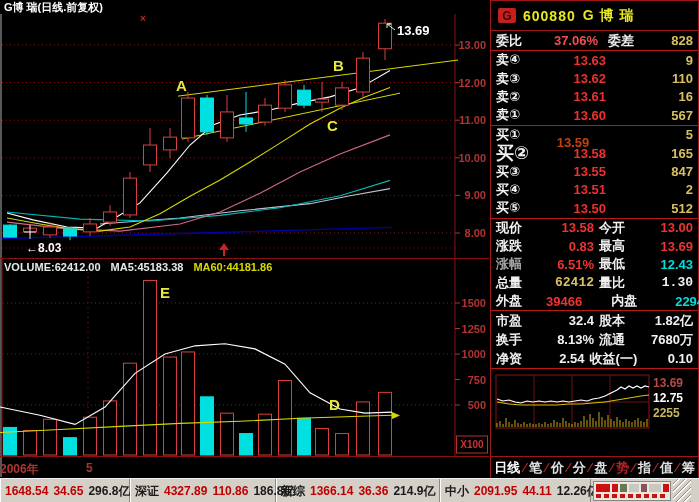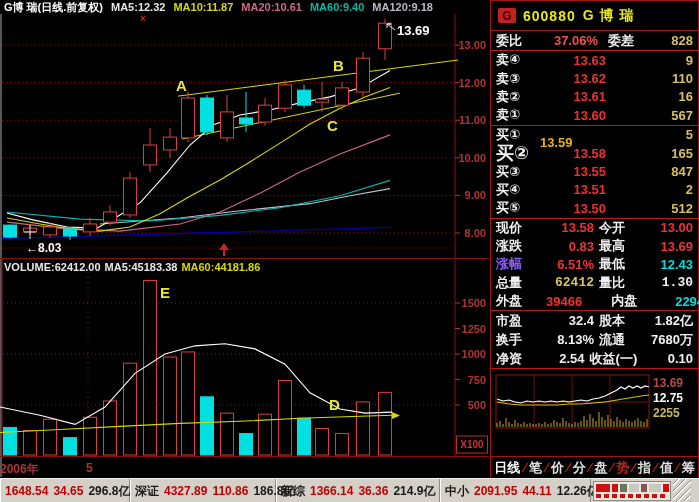"MA5:12.32 MA10:11.87 MA20:10.61" span { html: <span><span>MA5:12.32</span><span>MA10:11.87</span><span>MA20:10.61</span><span>MA60:9.40</span><span>MA120:9.18</span></span> -> none }
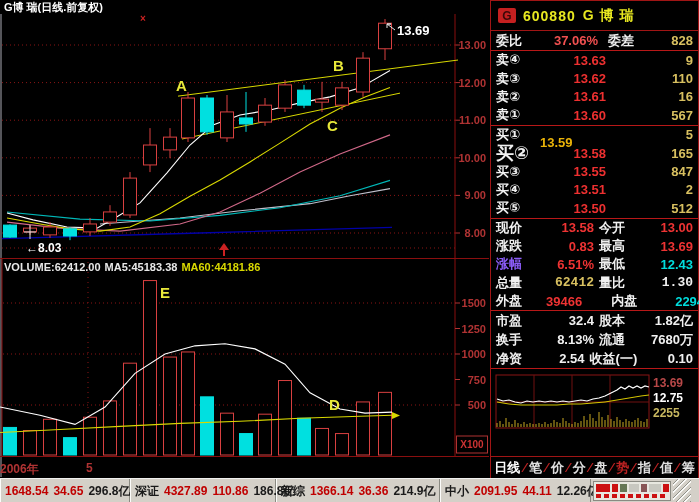"13.59" span { color: #eab308 -> #c2410c; text-align: left -> center }
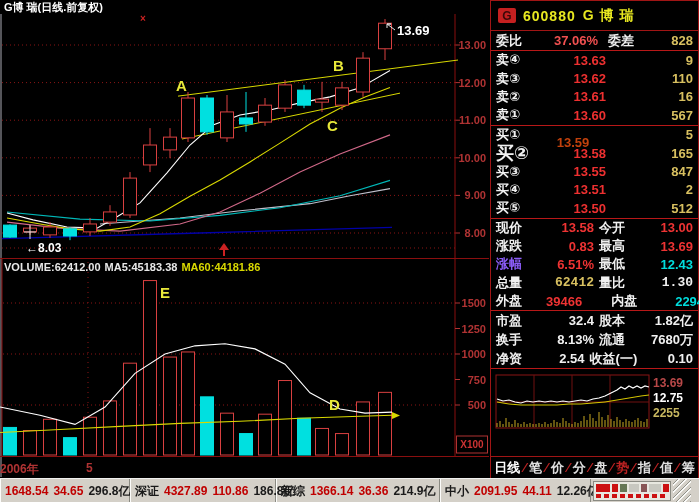"VOLUME:62412.00" .vhdr { gap: 4px -> 10px }
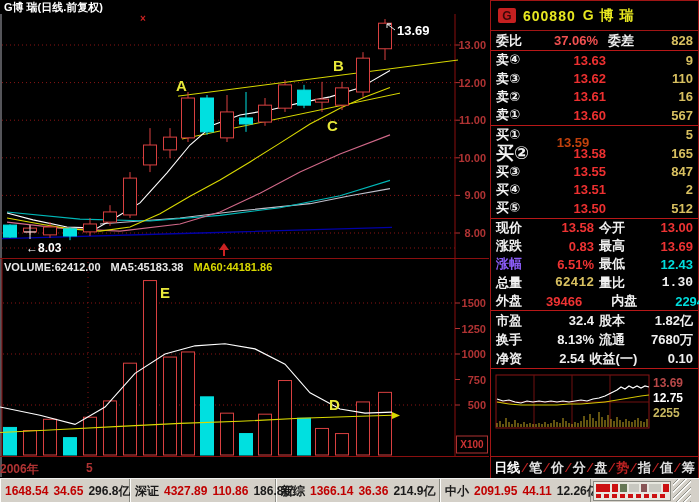"涨幅" span { color: #8b5cf6 -> #a3a3a3 }
